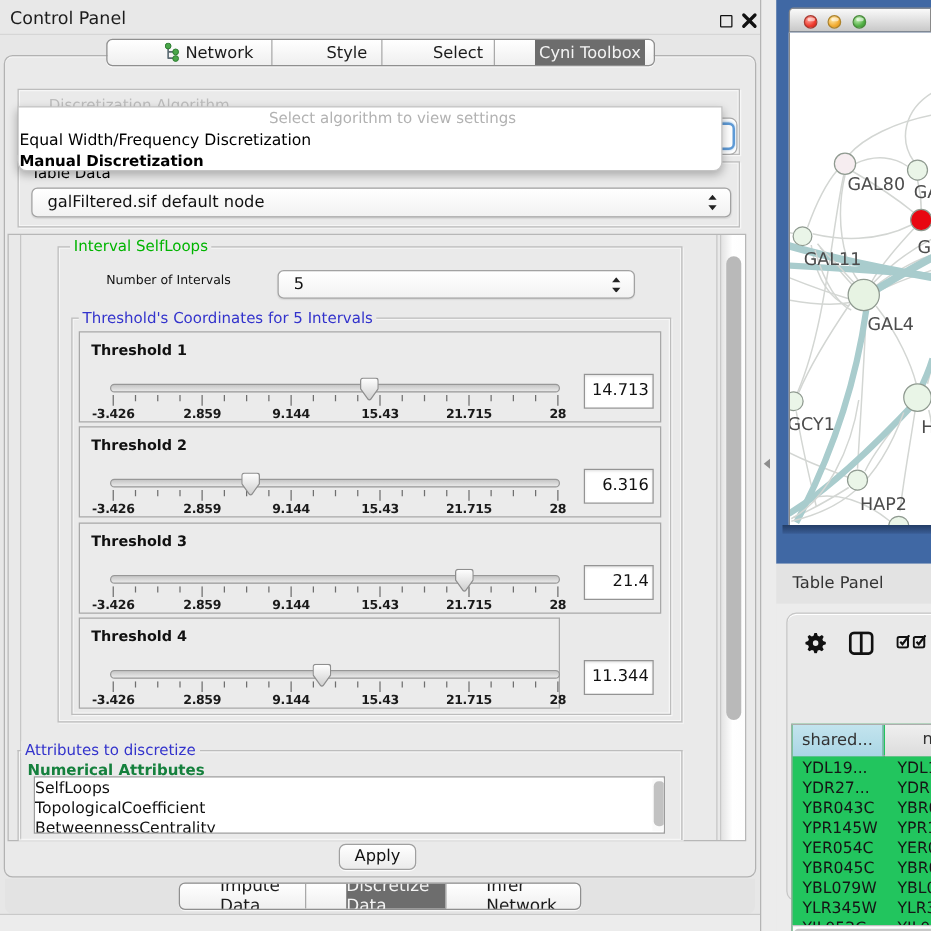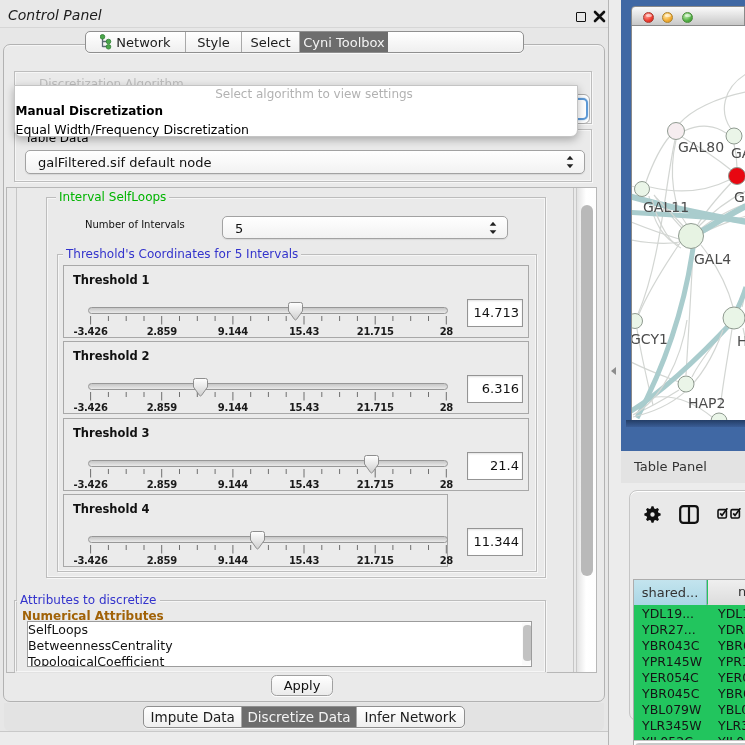"Control Panel" #titlebar .title { font-style: italic -> none }
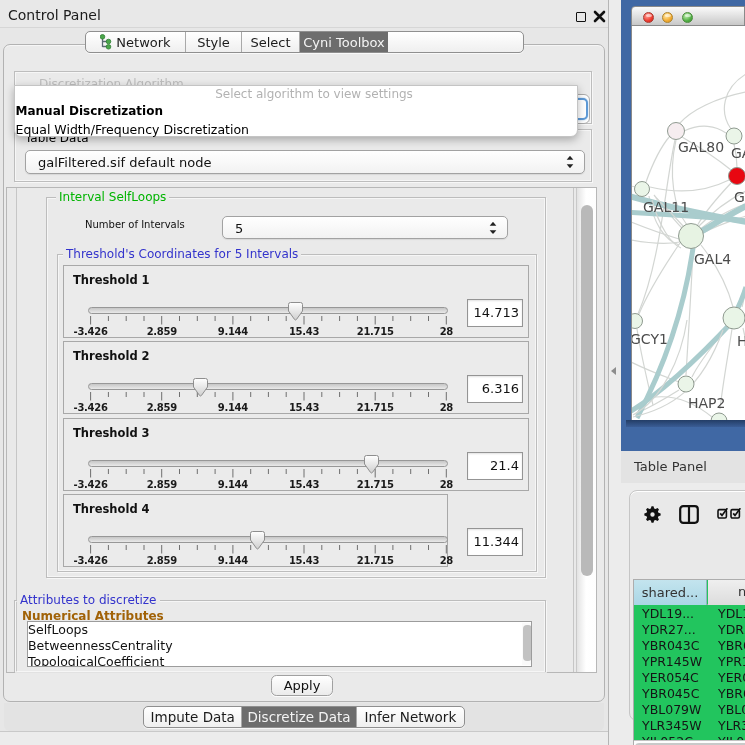"Network" .seg { margin-left: none -> 32px }
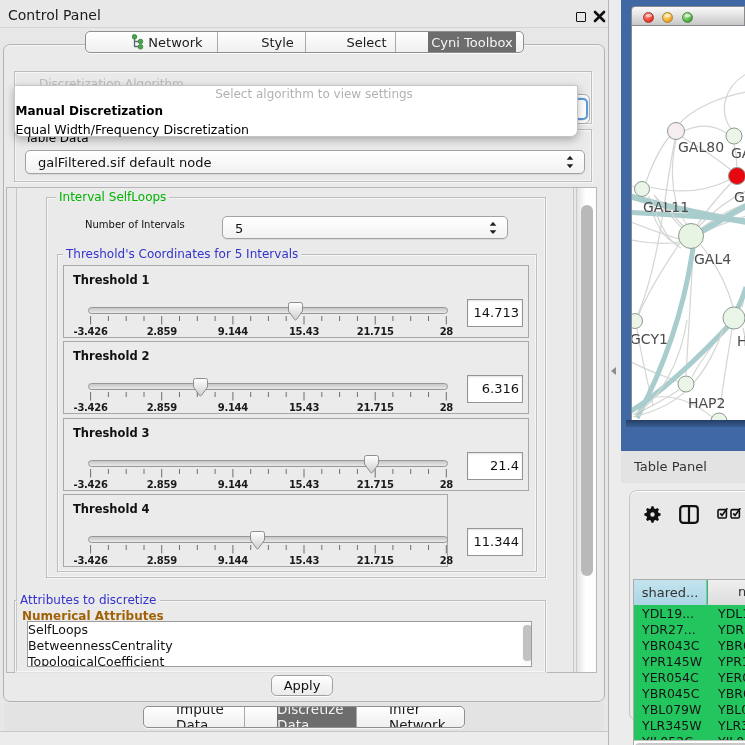"Manual Discretization" div.row { order: before "Equal Width/Frequency Discretization" -> after "Equal Width/Frequency Discretization" }
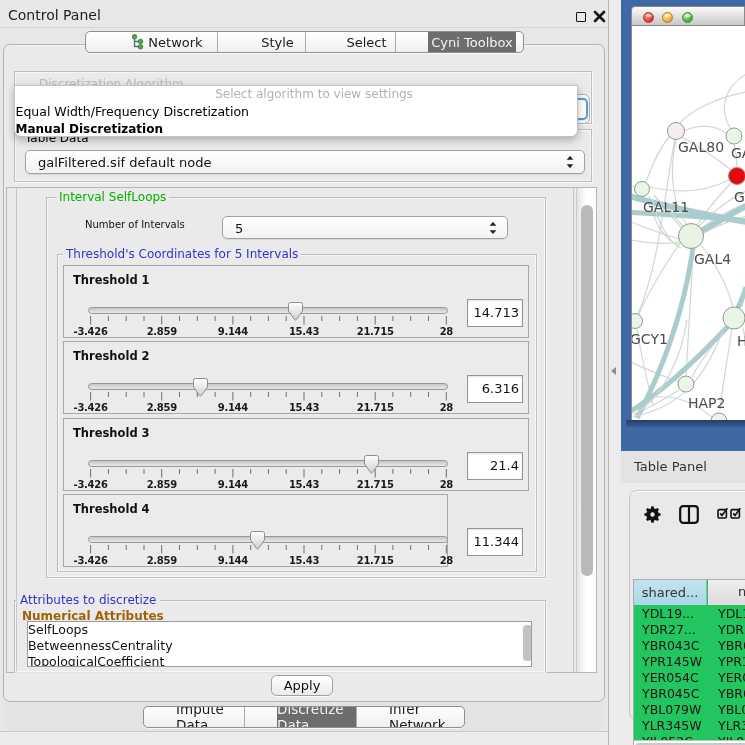"Numerical Attributes" div.abs { color: #a16207 -> #15803d }
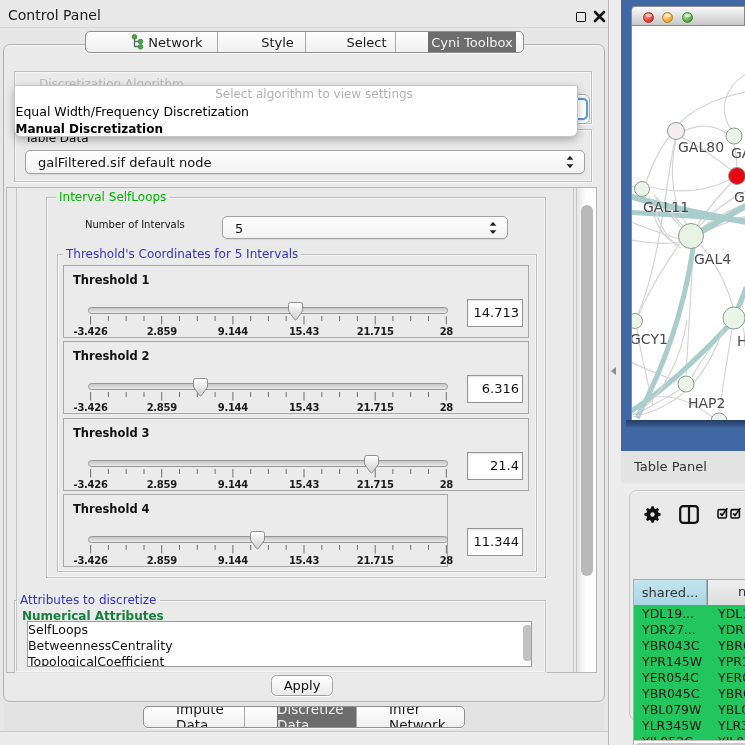"BetweennessCentrality" div.li { order: before "TopologicalCoefficient" -> after "TopologicalCoefficient" }
